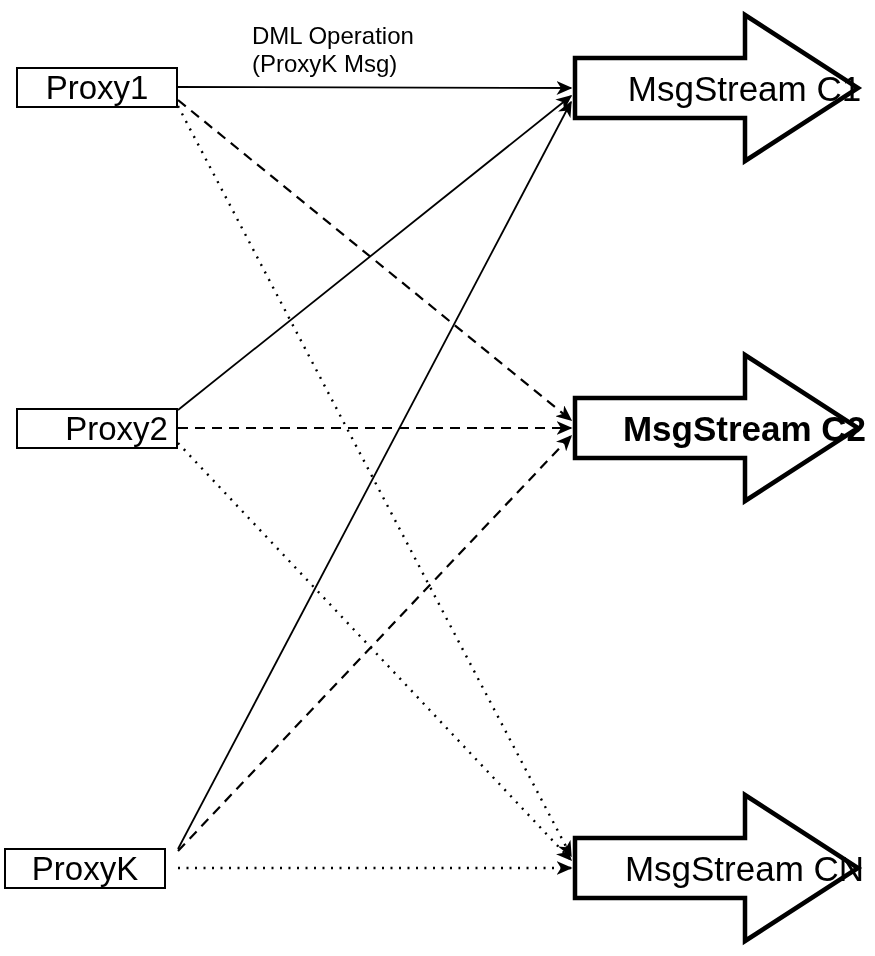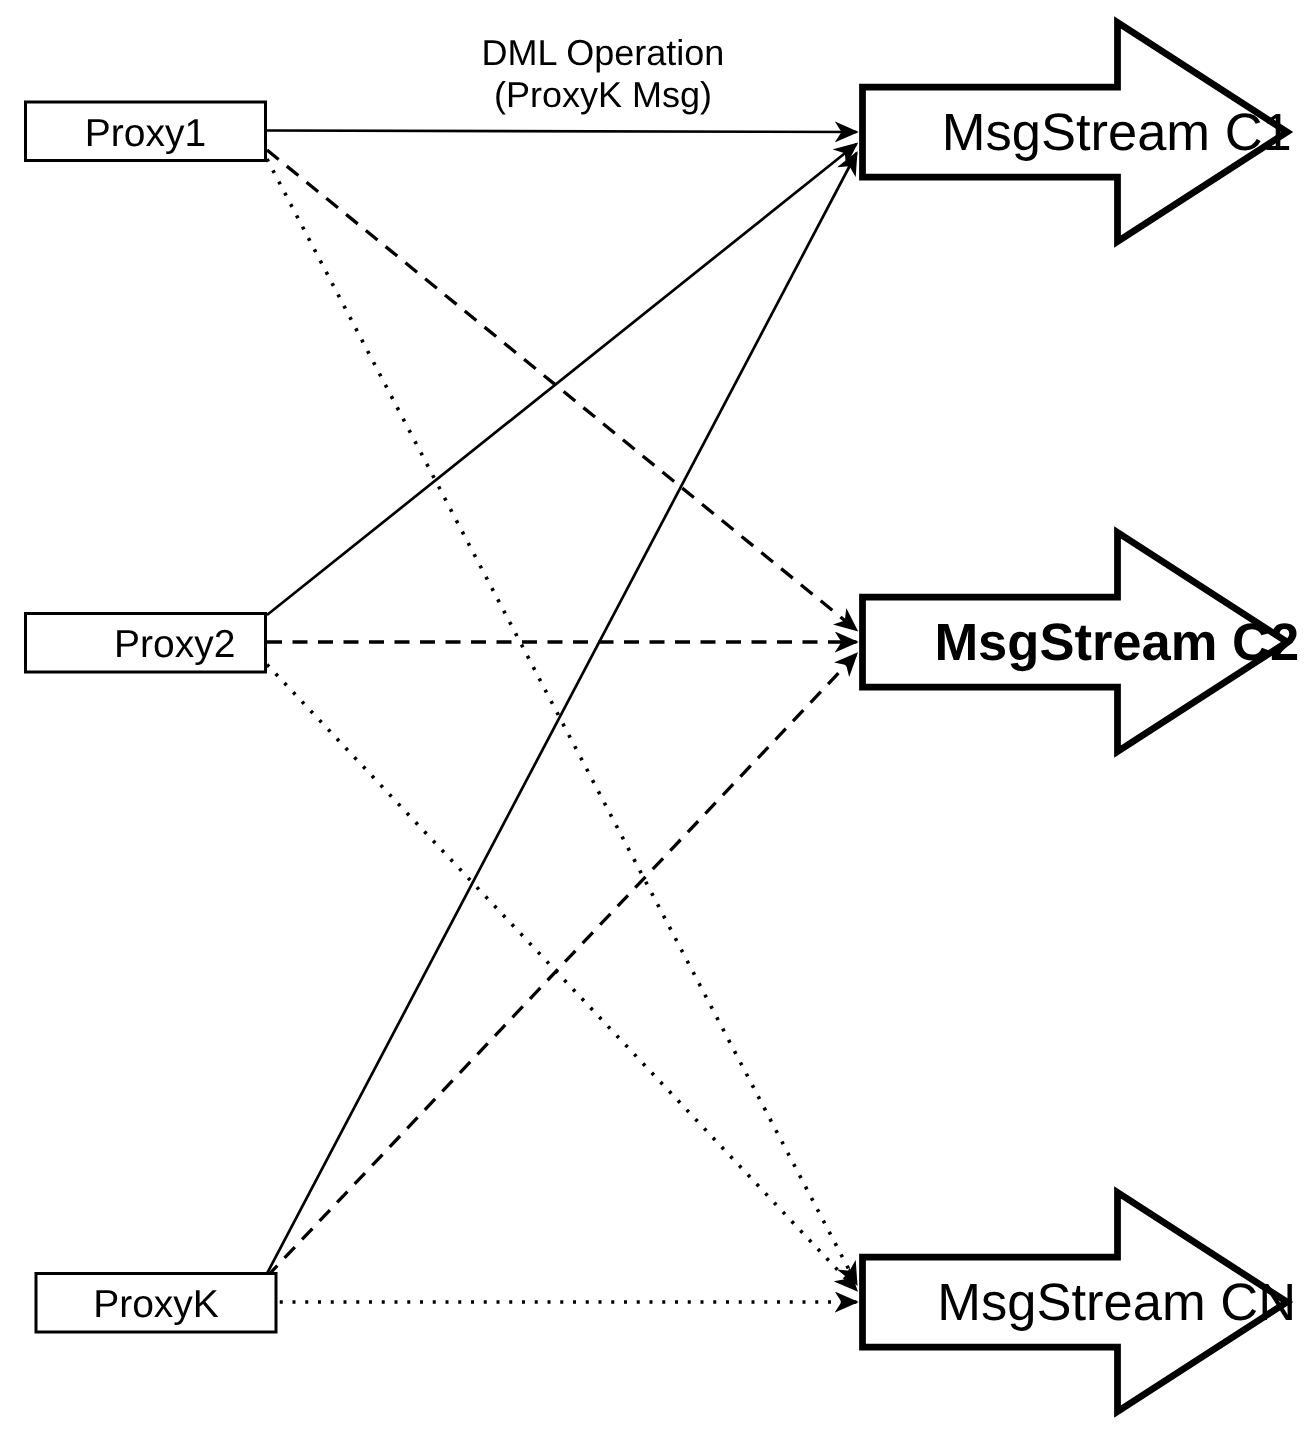"DML Operation" .edge-title { text-align: center -> left }
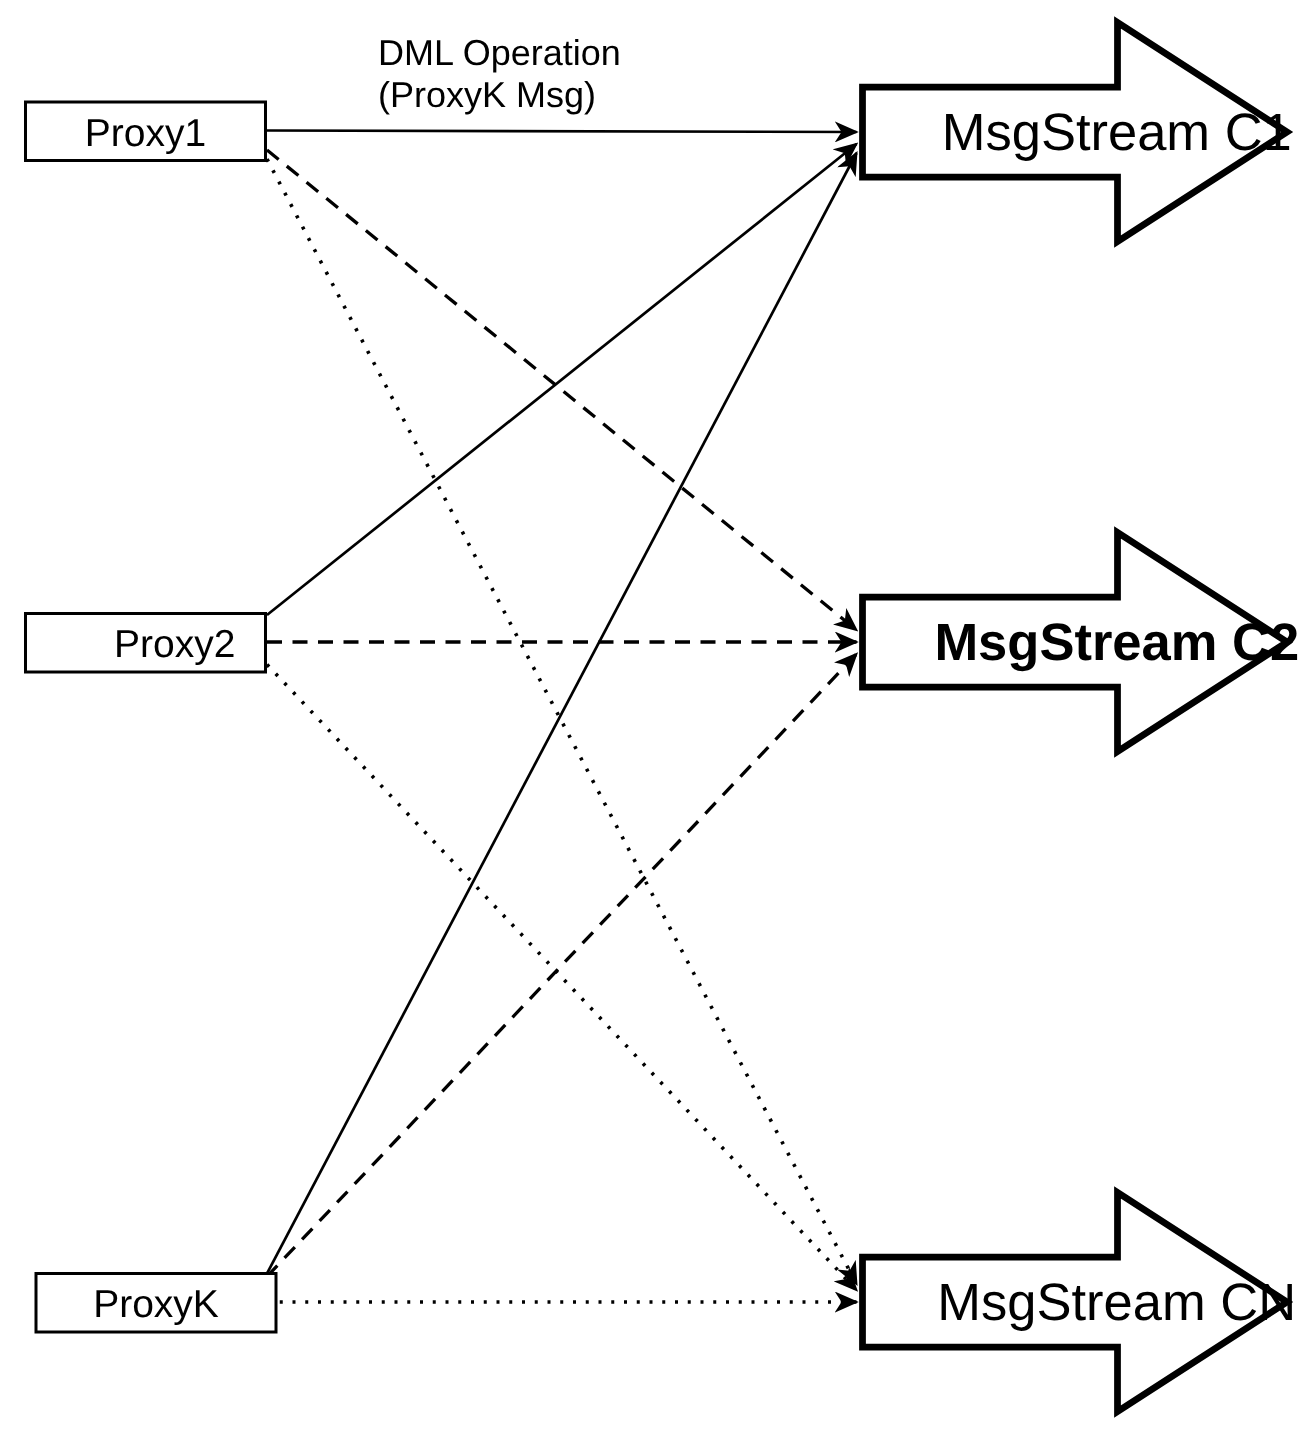"Proxy1" .node-label { font-size: 26px -> 33px }
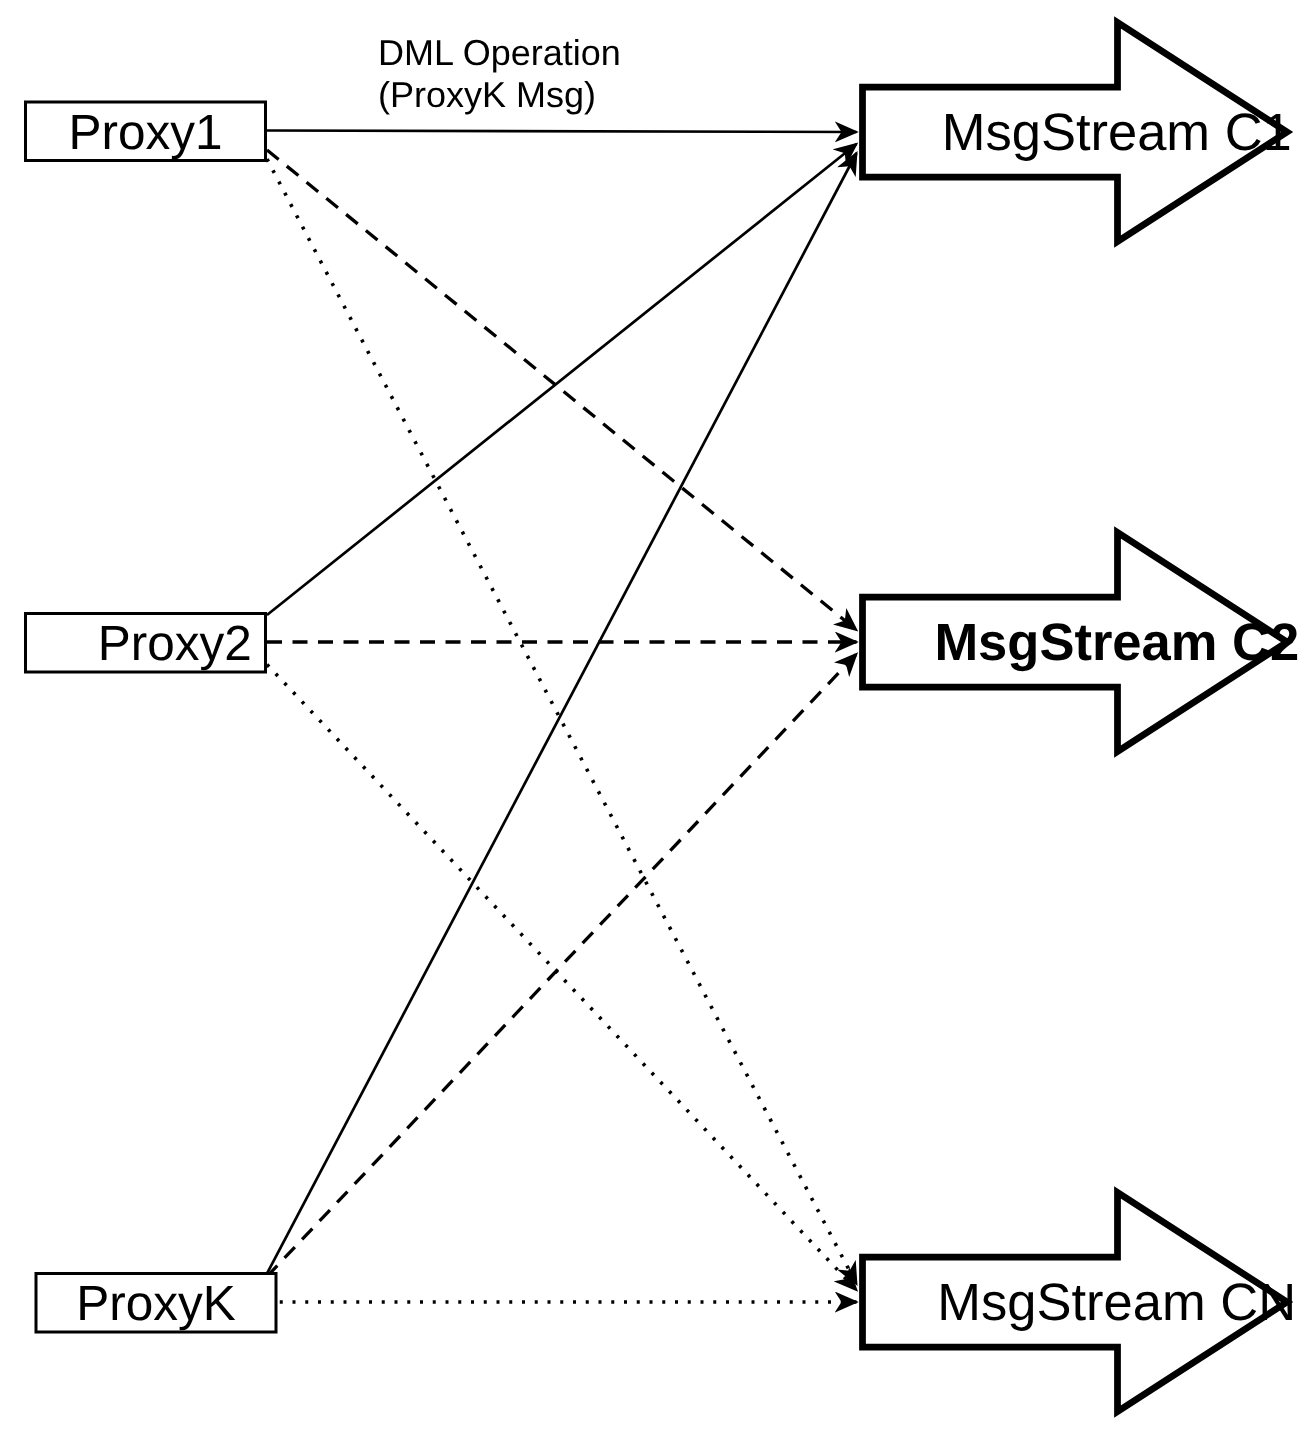"ProxyK" div.node { left: 23px -> 4px }
